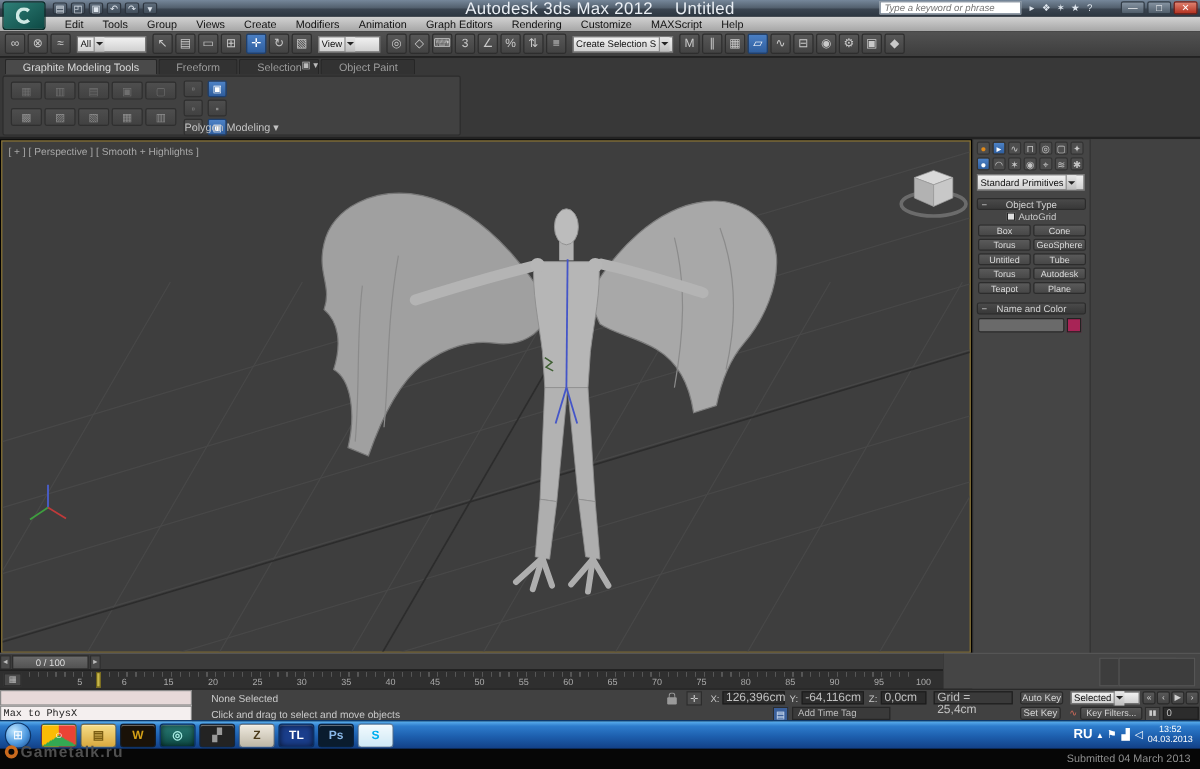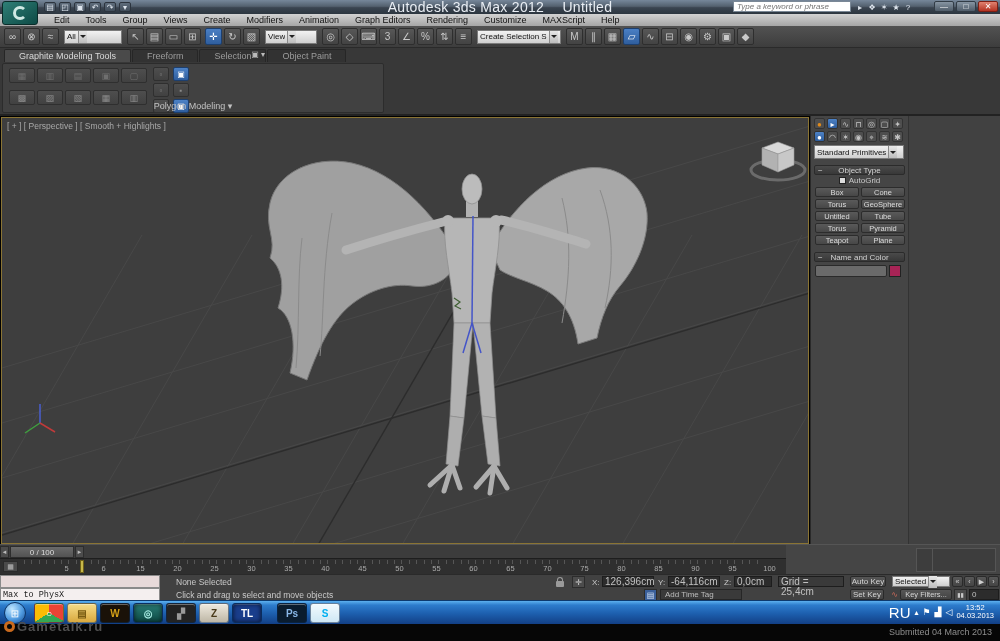"Pyramid" span { text: Pyramid -> Autodesk }
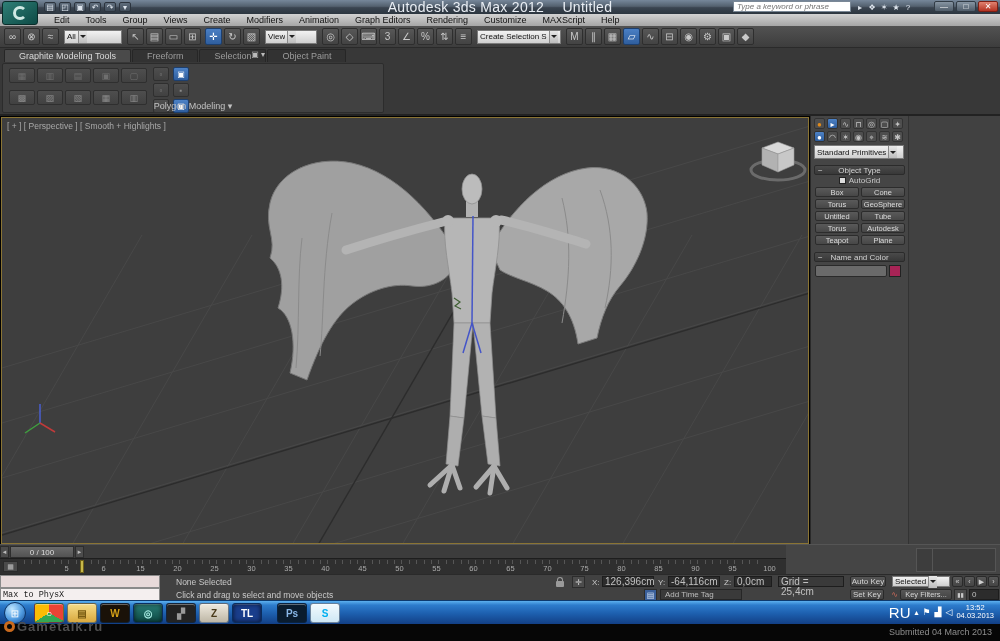"Ps" span { margin-left: 12px -> none }
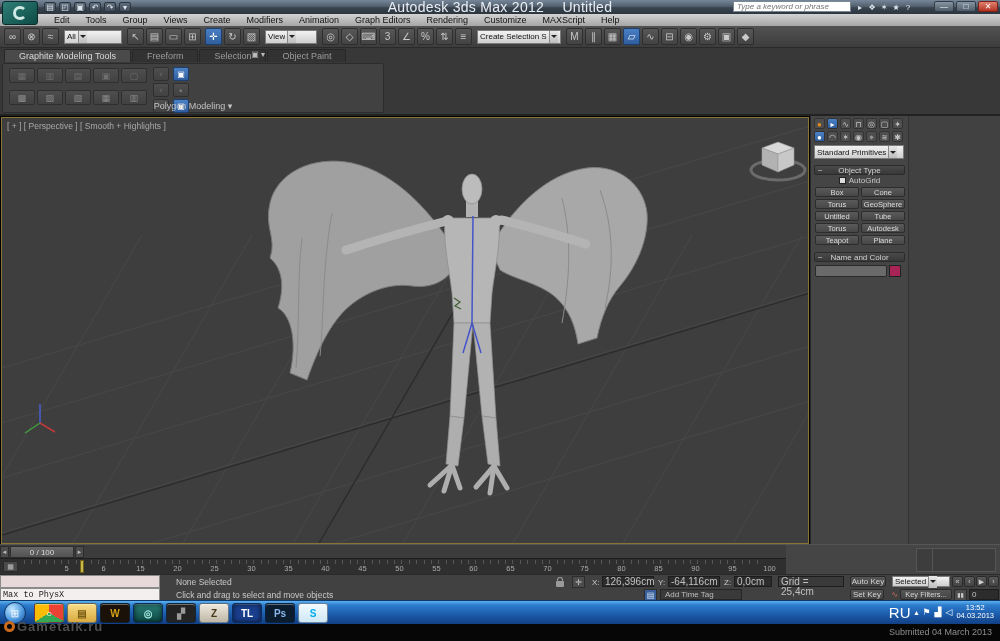"RU" #tray-lang { font-size: 15px -> 11px; font-weight: normal -> bold }
